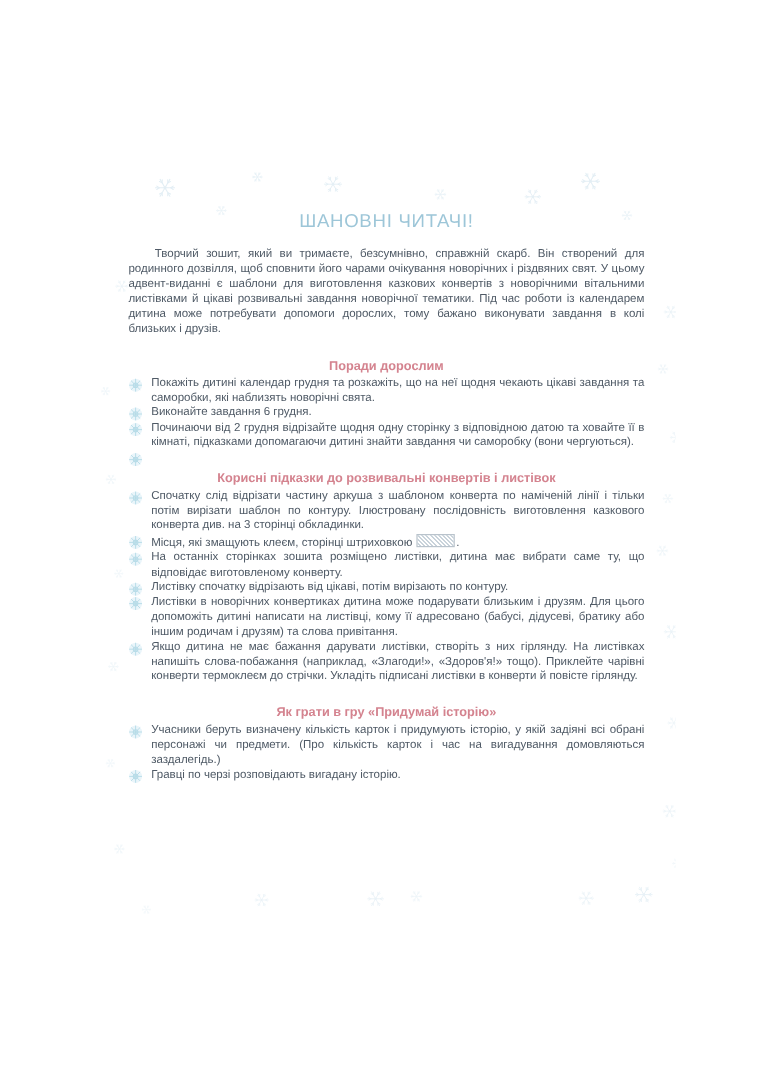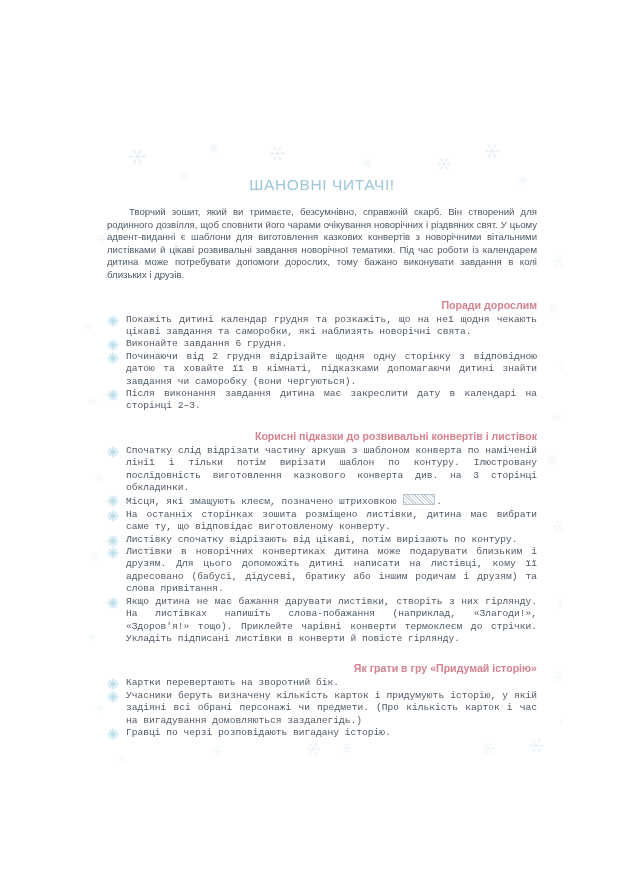"Поради дорослим" .section-title { text-align: right -> center }
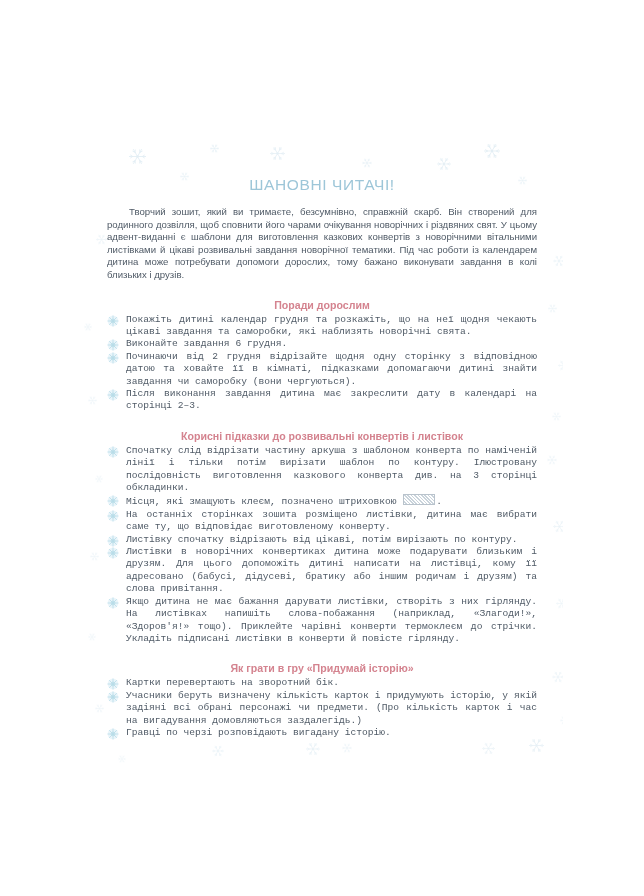"Покажіть дитині календар грудня та" ul.tips { font-family: Liberation Mono, monospace -> none }
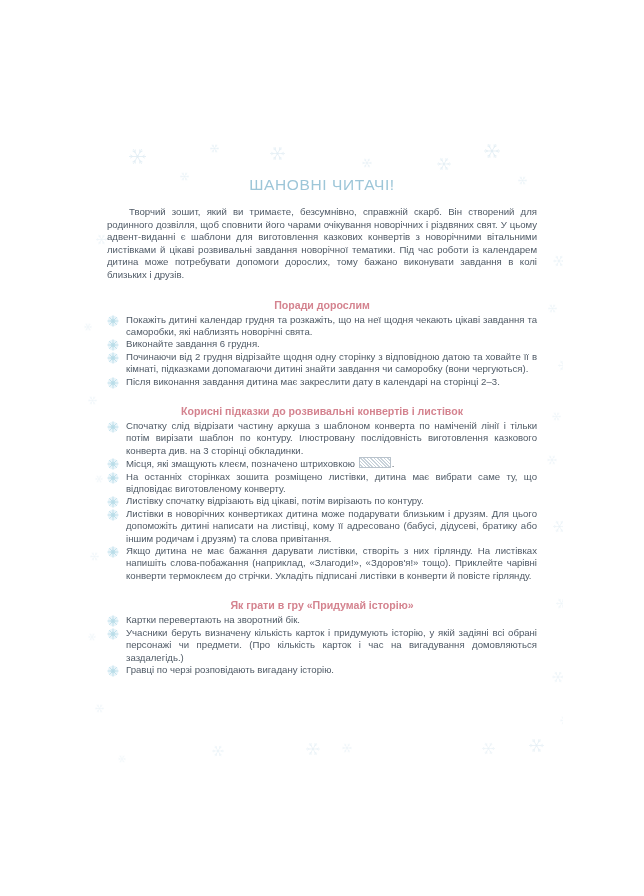"Після виконання завдання дитина має" span { html: <span>Після виконання завдання дитина має закреслити дату в календарі на сторінці 2–3.</span> -> none }
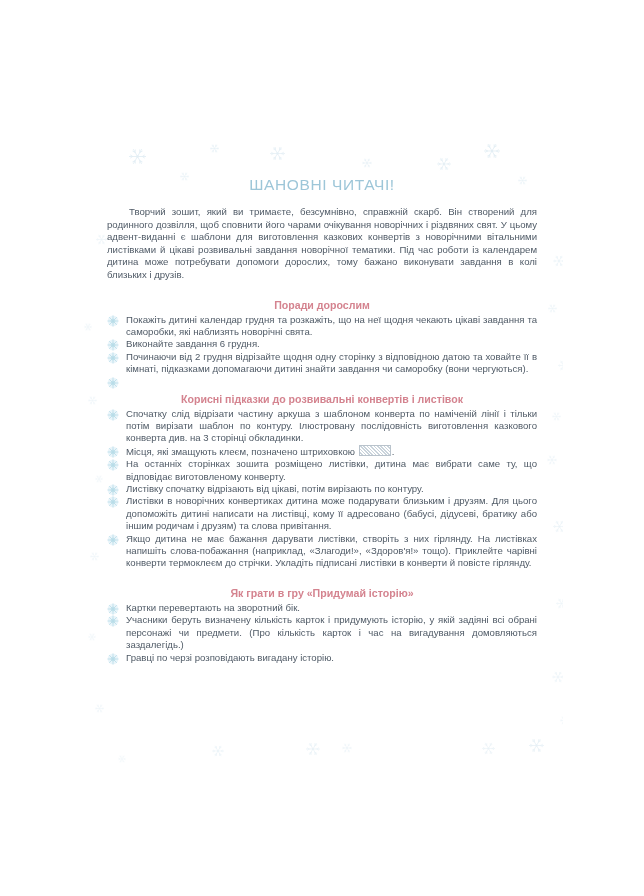"Місця, які змащують клеєм, позначено" span { text: позначено -> сторінці }
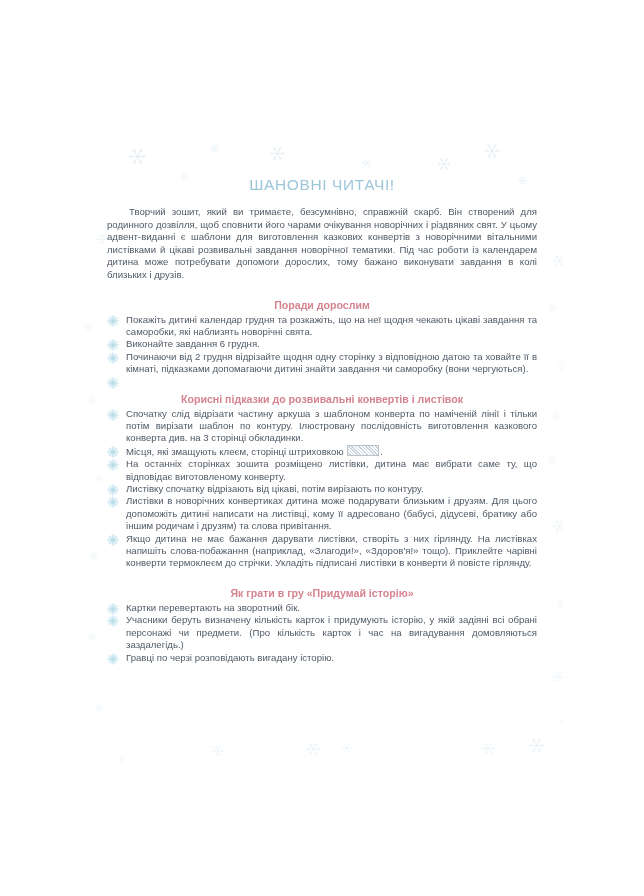"Картки перевертають на зворотний бік." li { html: <li><span><svg> <circle></circle> <g> <line></line> <line></line> <line></line> <line></line> <line></line> <line></line> <line></line> <line></line> </g> <circle></circle> <circle></circle> </svg></span><span>Картки перевертають на зворотний бік.</span></li> -> none }
